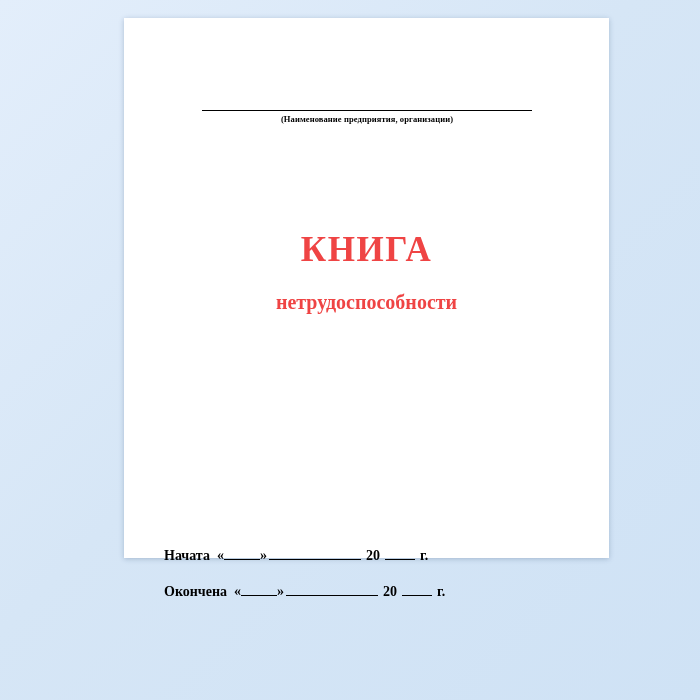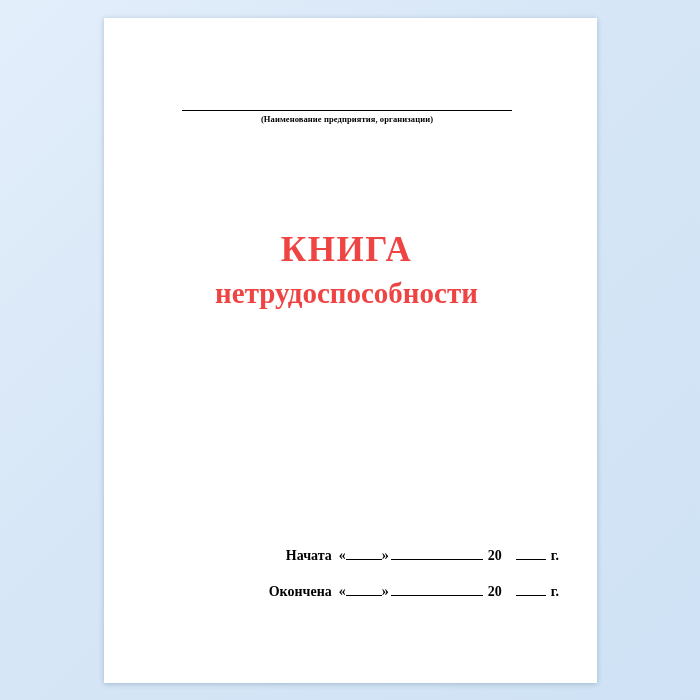"(Наименование предприятия, организации)" .page { height: 665px -> 540px; left: 104px -> 124px; padding-left: 8px -> none }
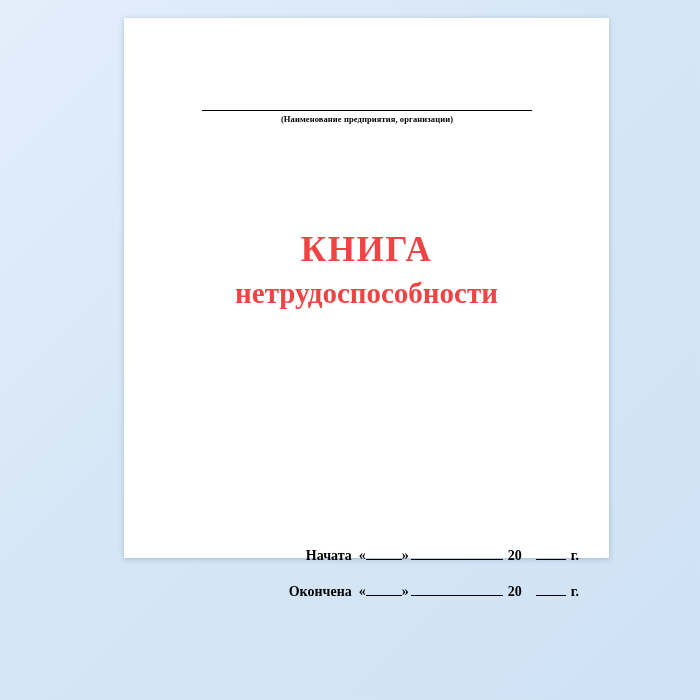"нетрудоспособности" .title-sub2 { font-size: 29px -> 20px; margin-top: 5px -> 20px }
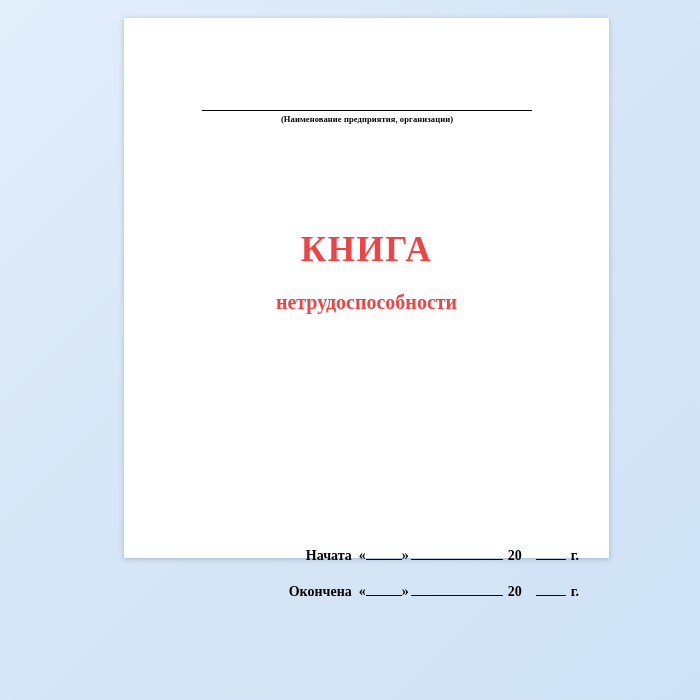"Начата" .date-row { justify-content: flex-end -> none }
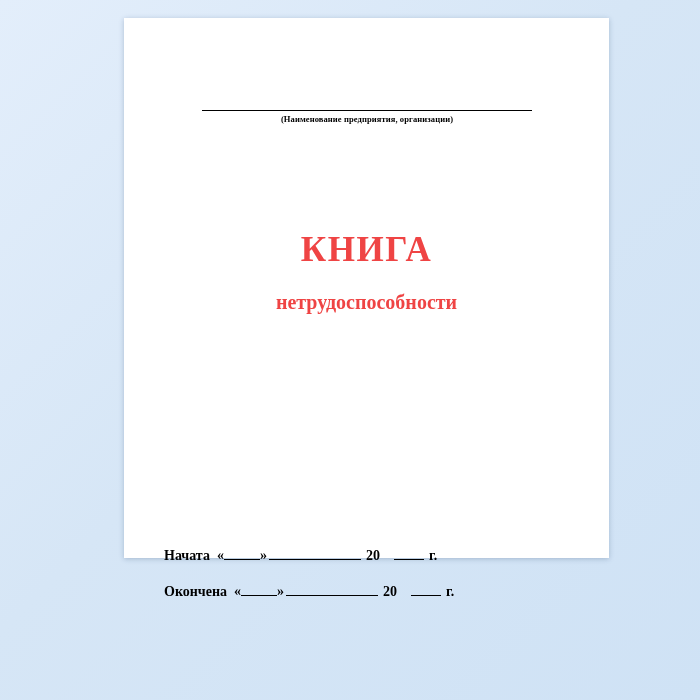"20" .year-num { margin-right: 14px -> 5px }
